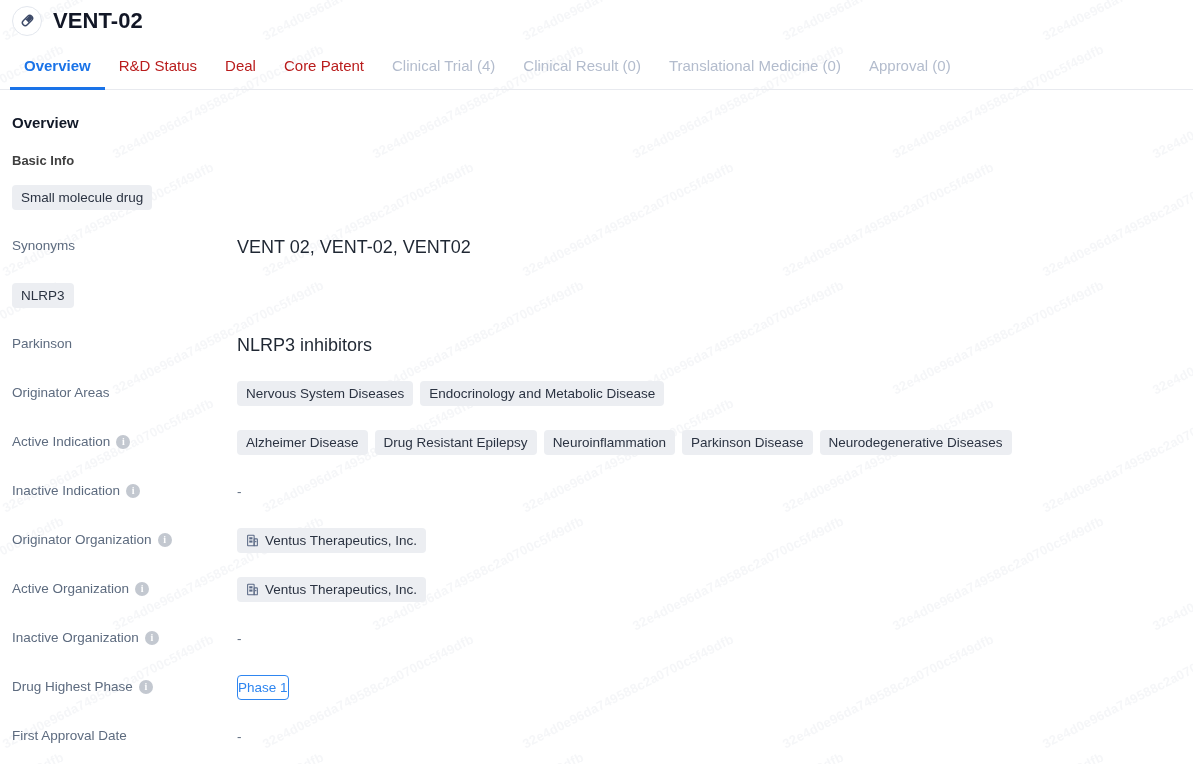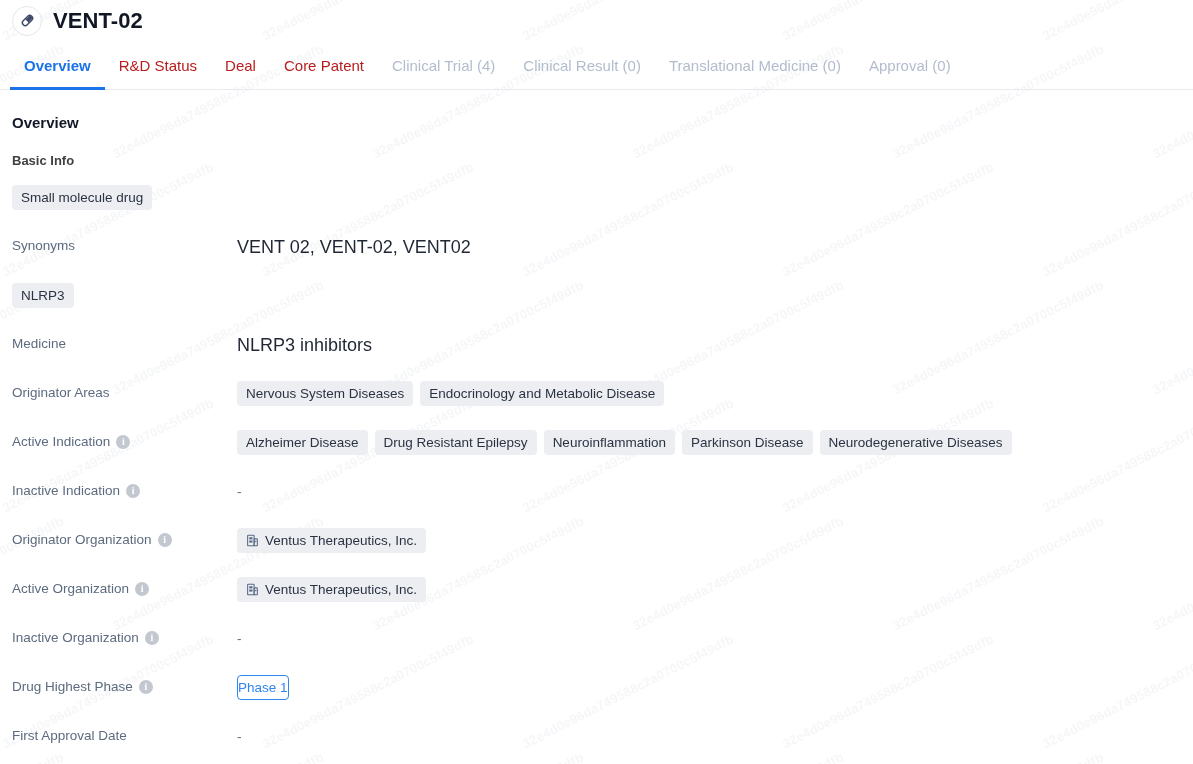"Medicine" span { text: Medicine -> Parkinson }
